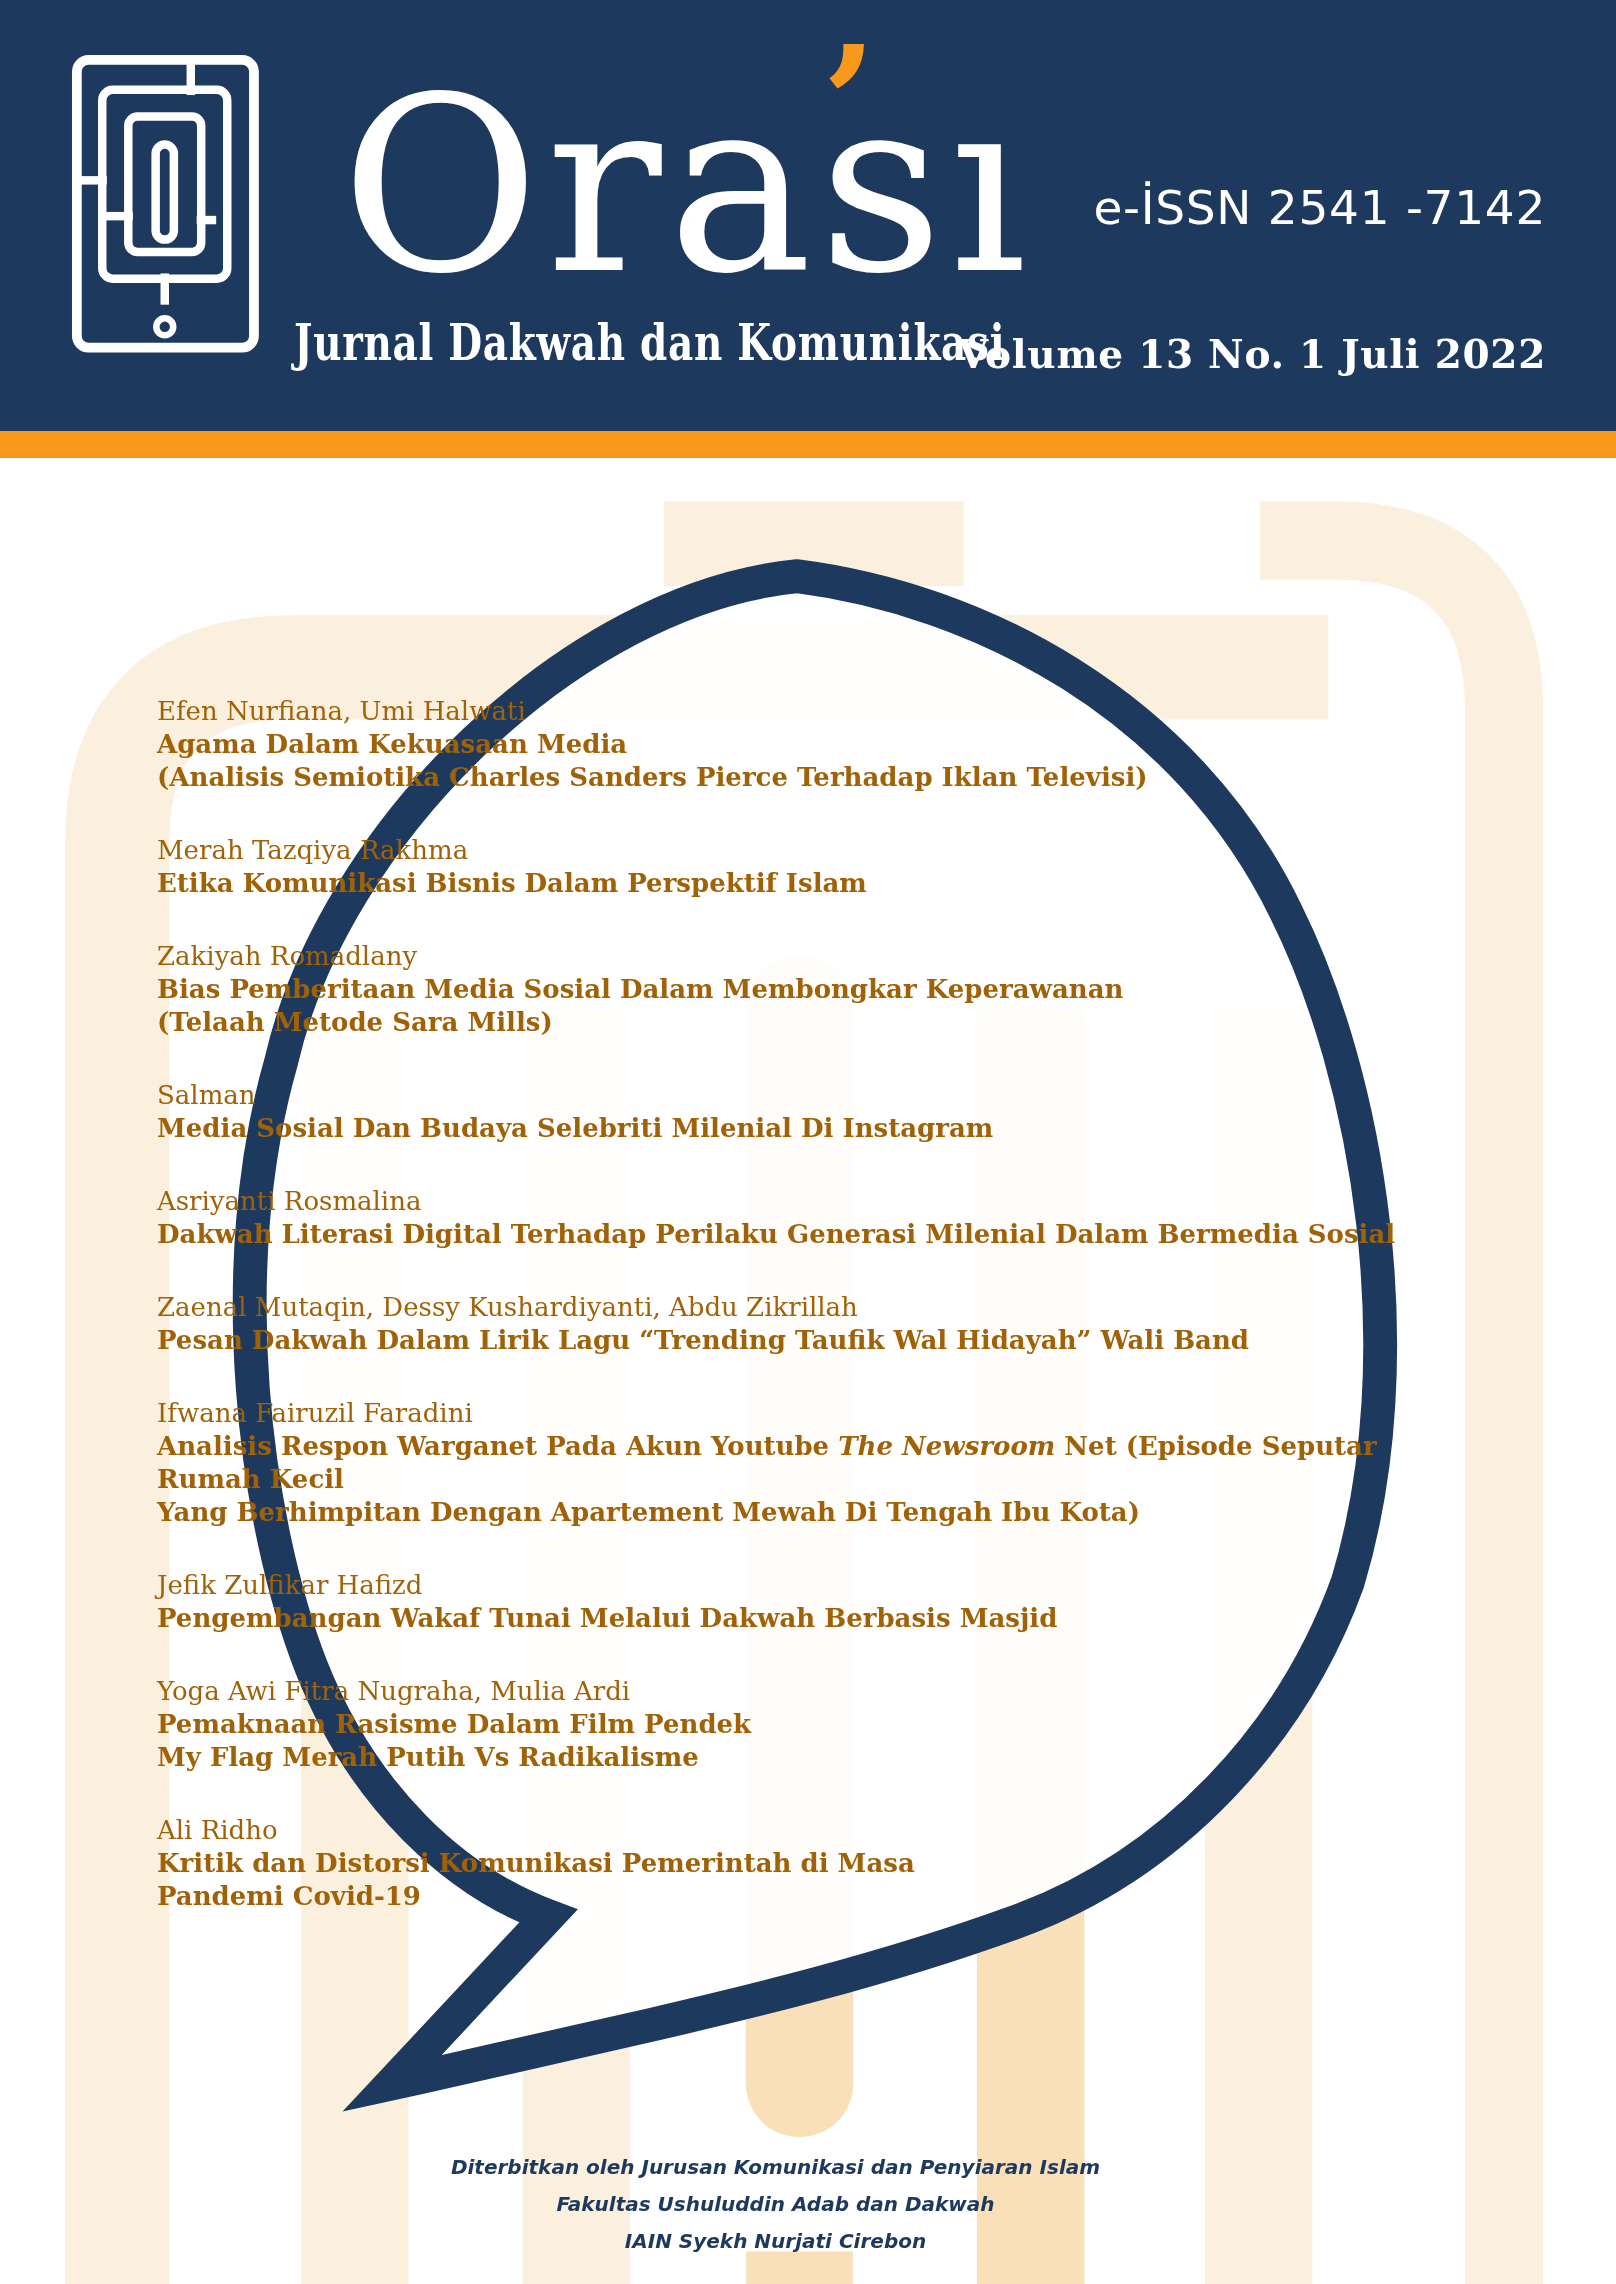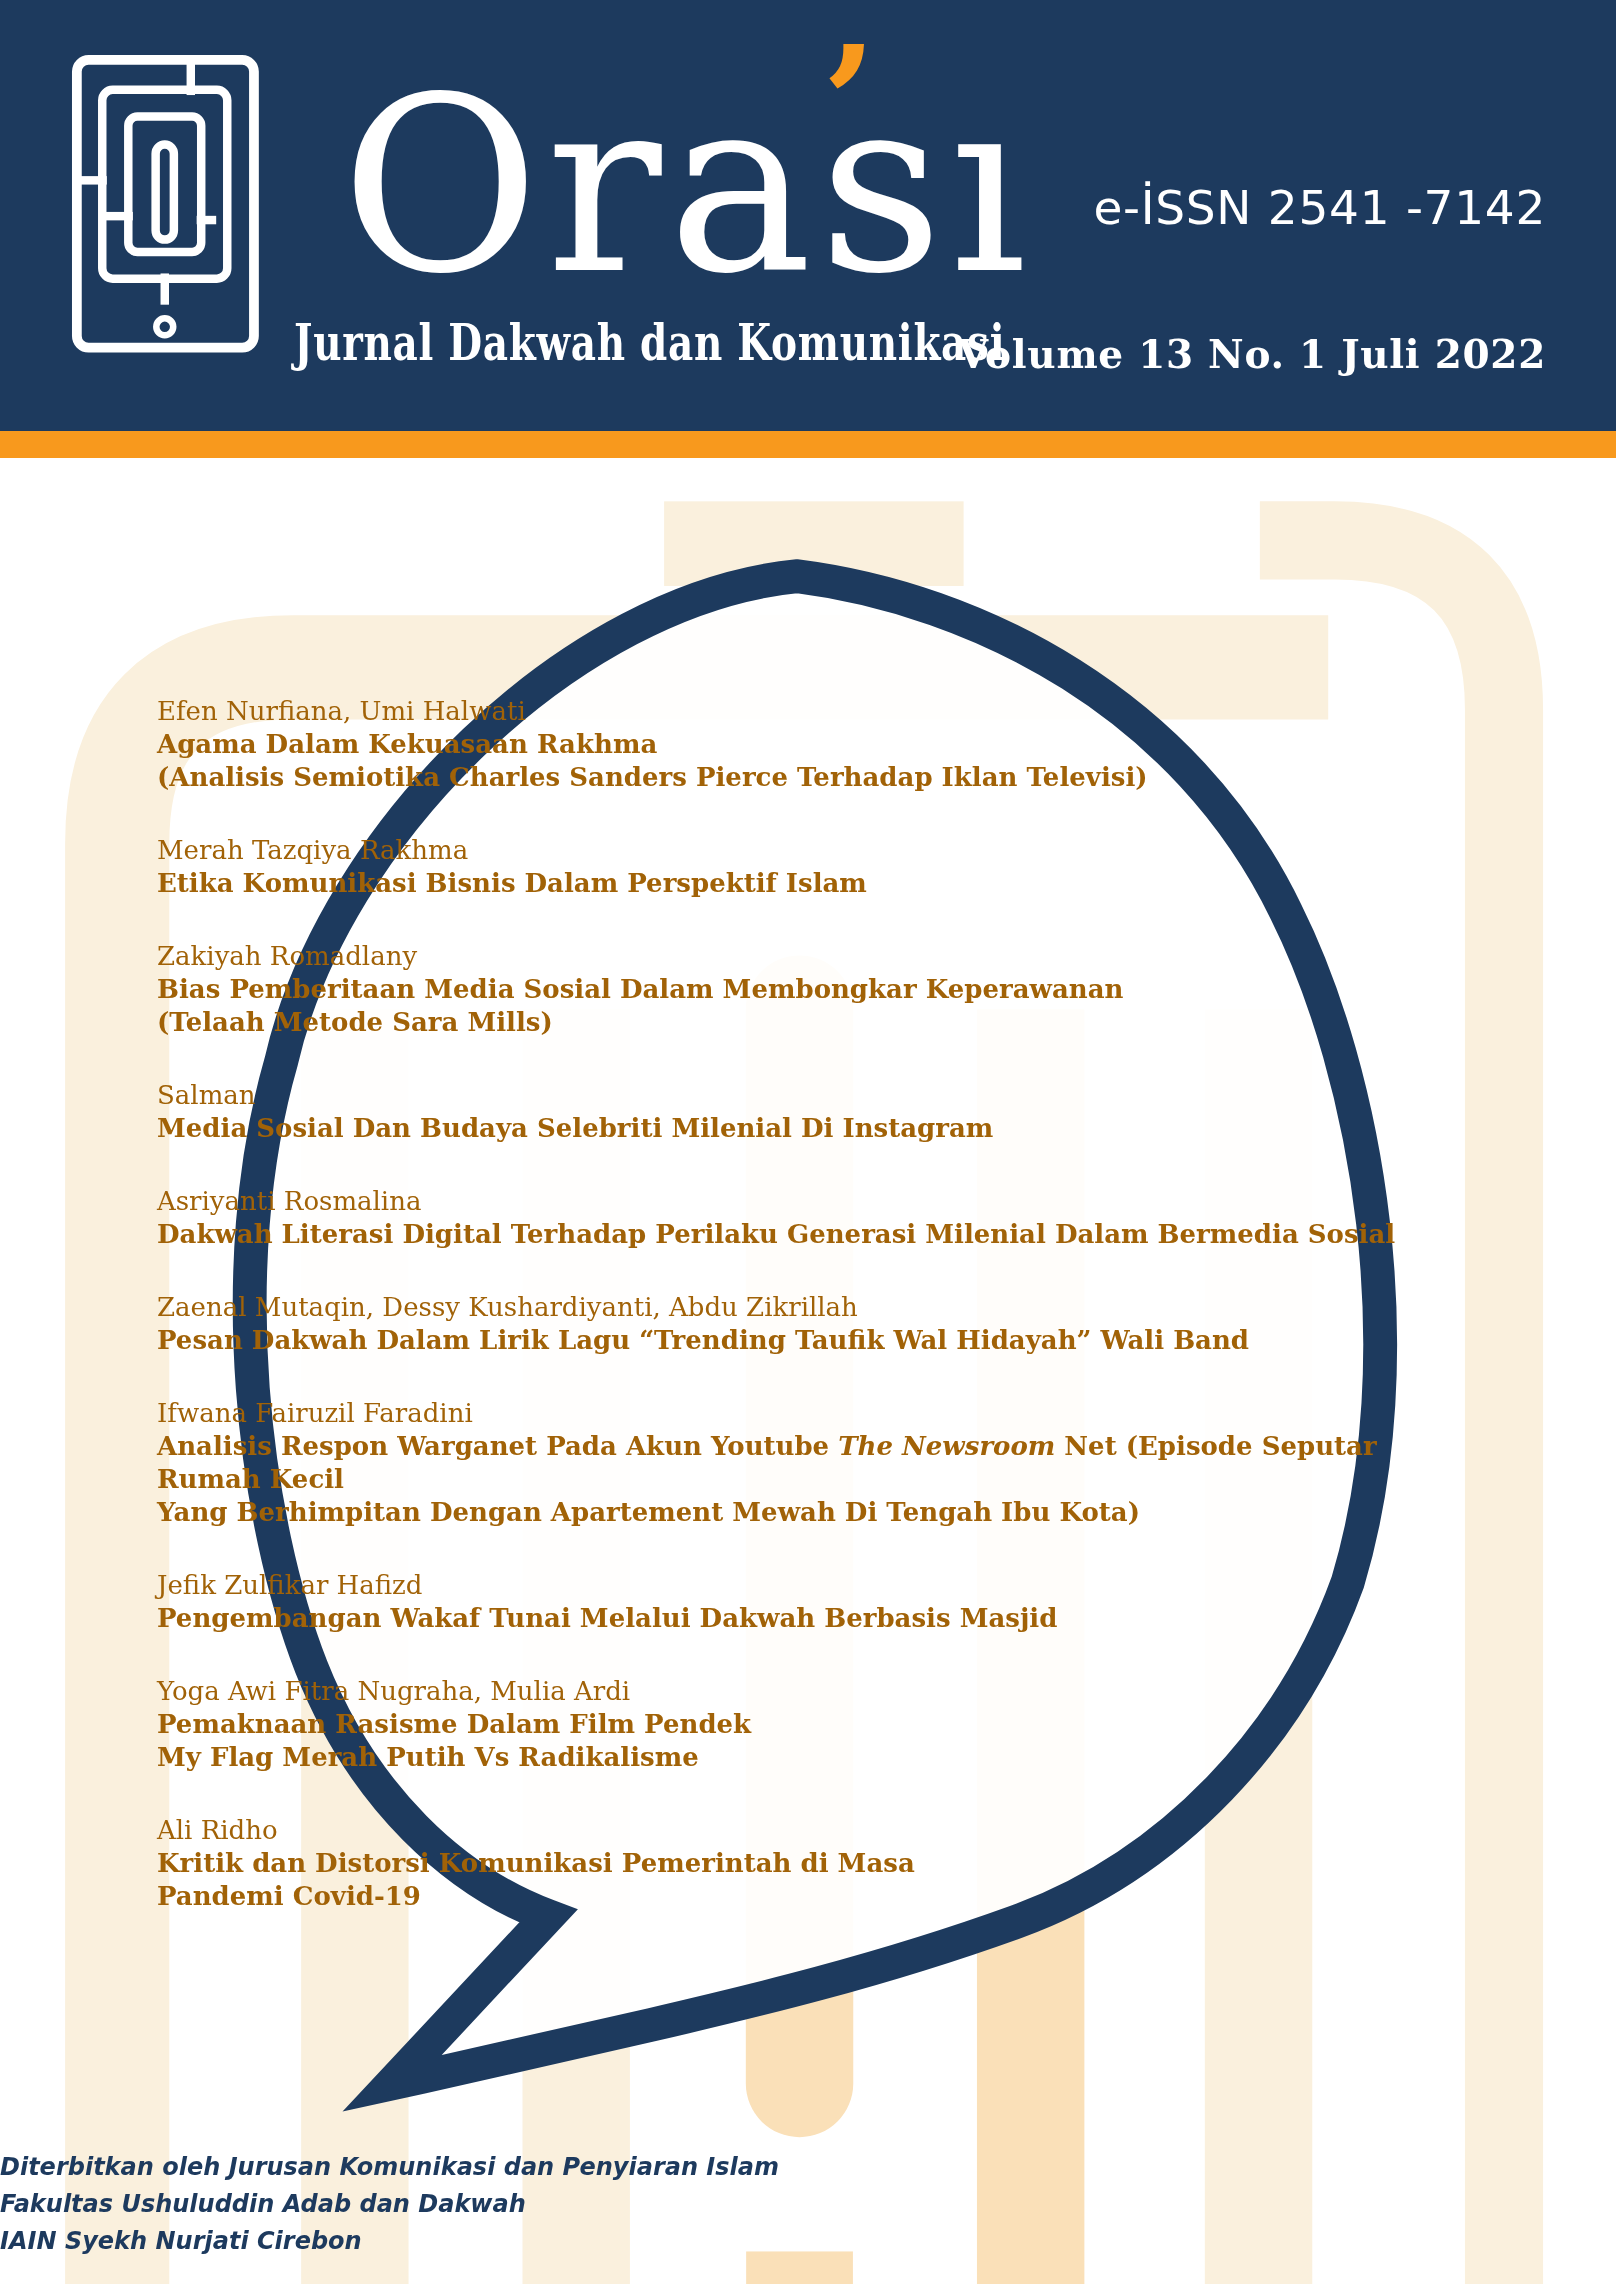"Agama Dalam Kekuasaan Rakhma" div.toc-title { text: Rakhma -> Media }
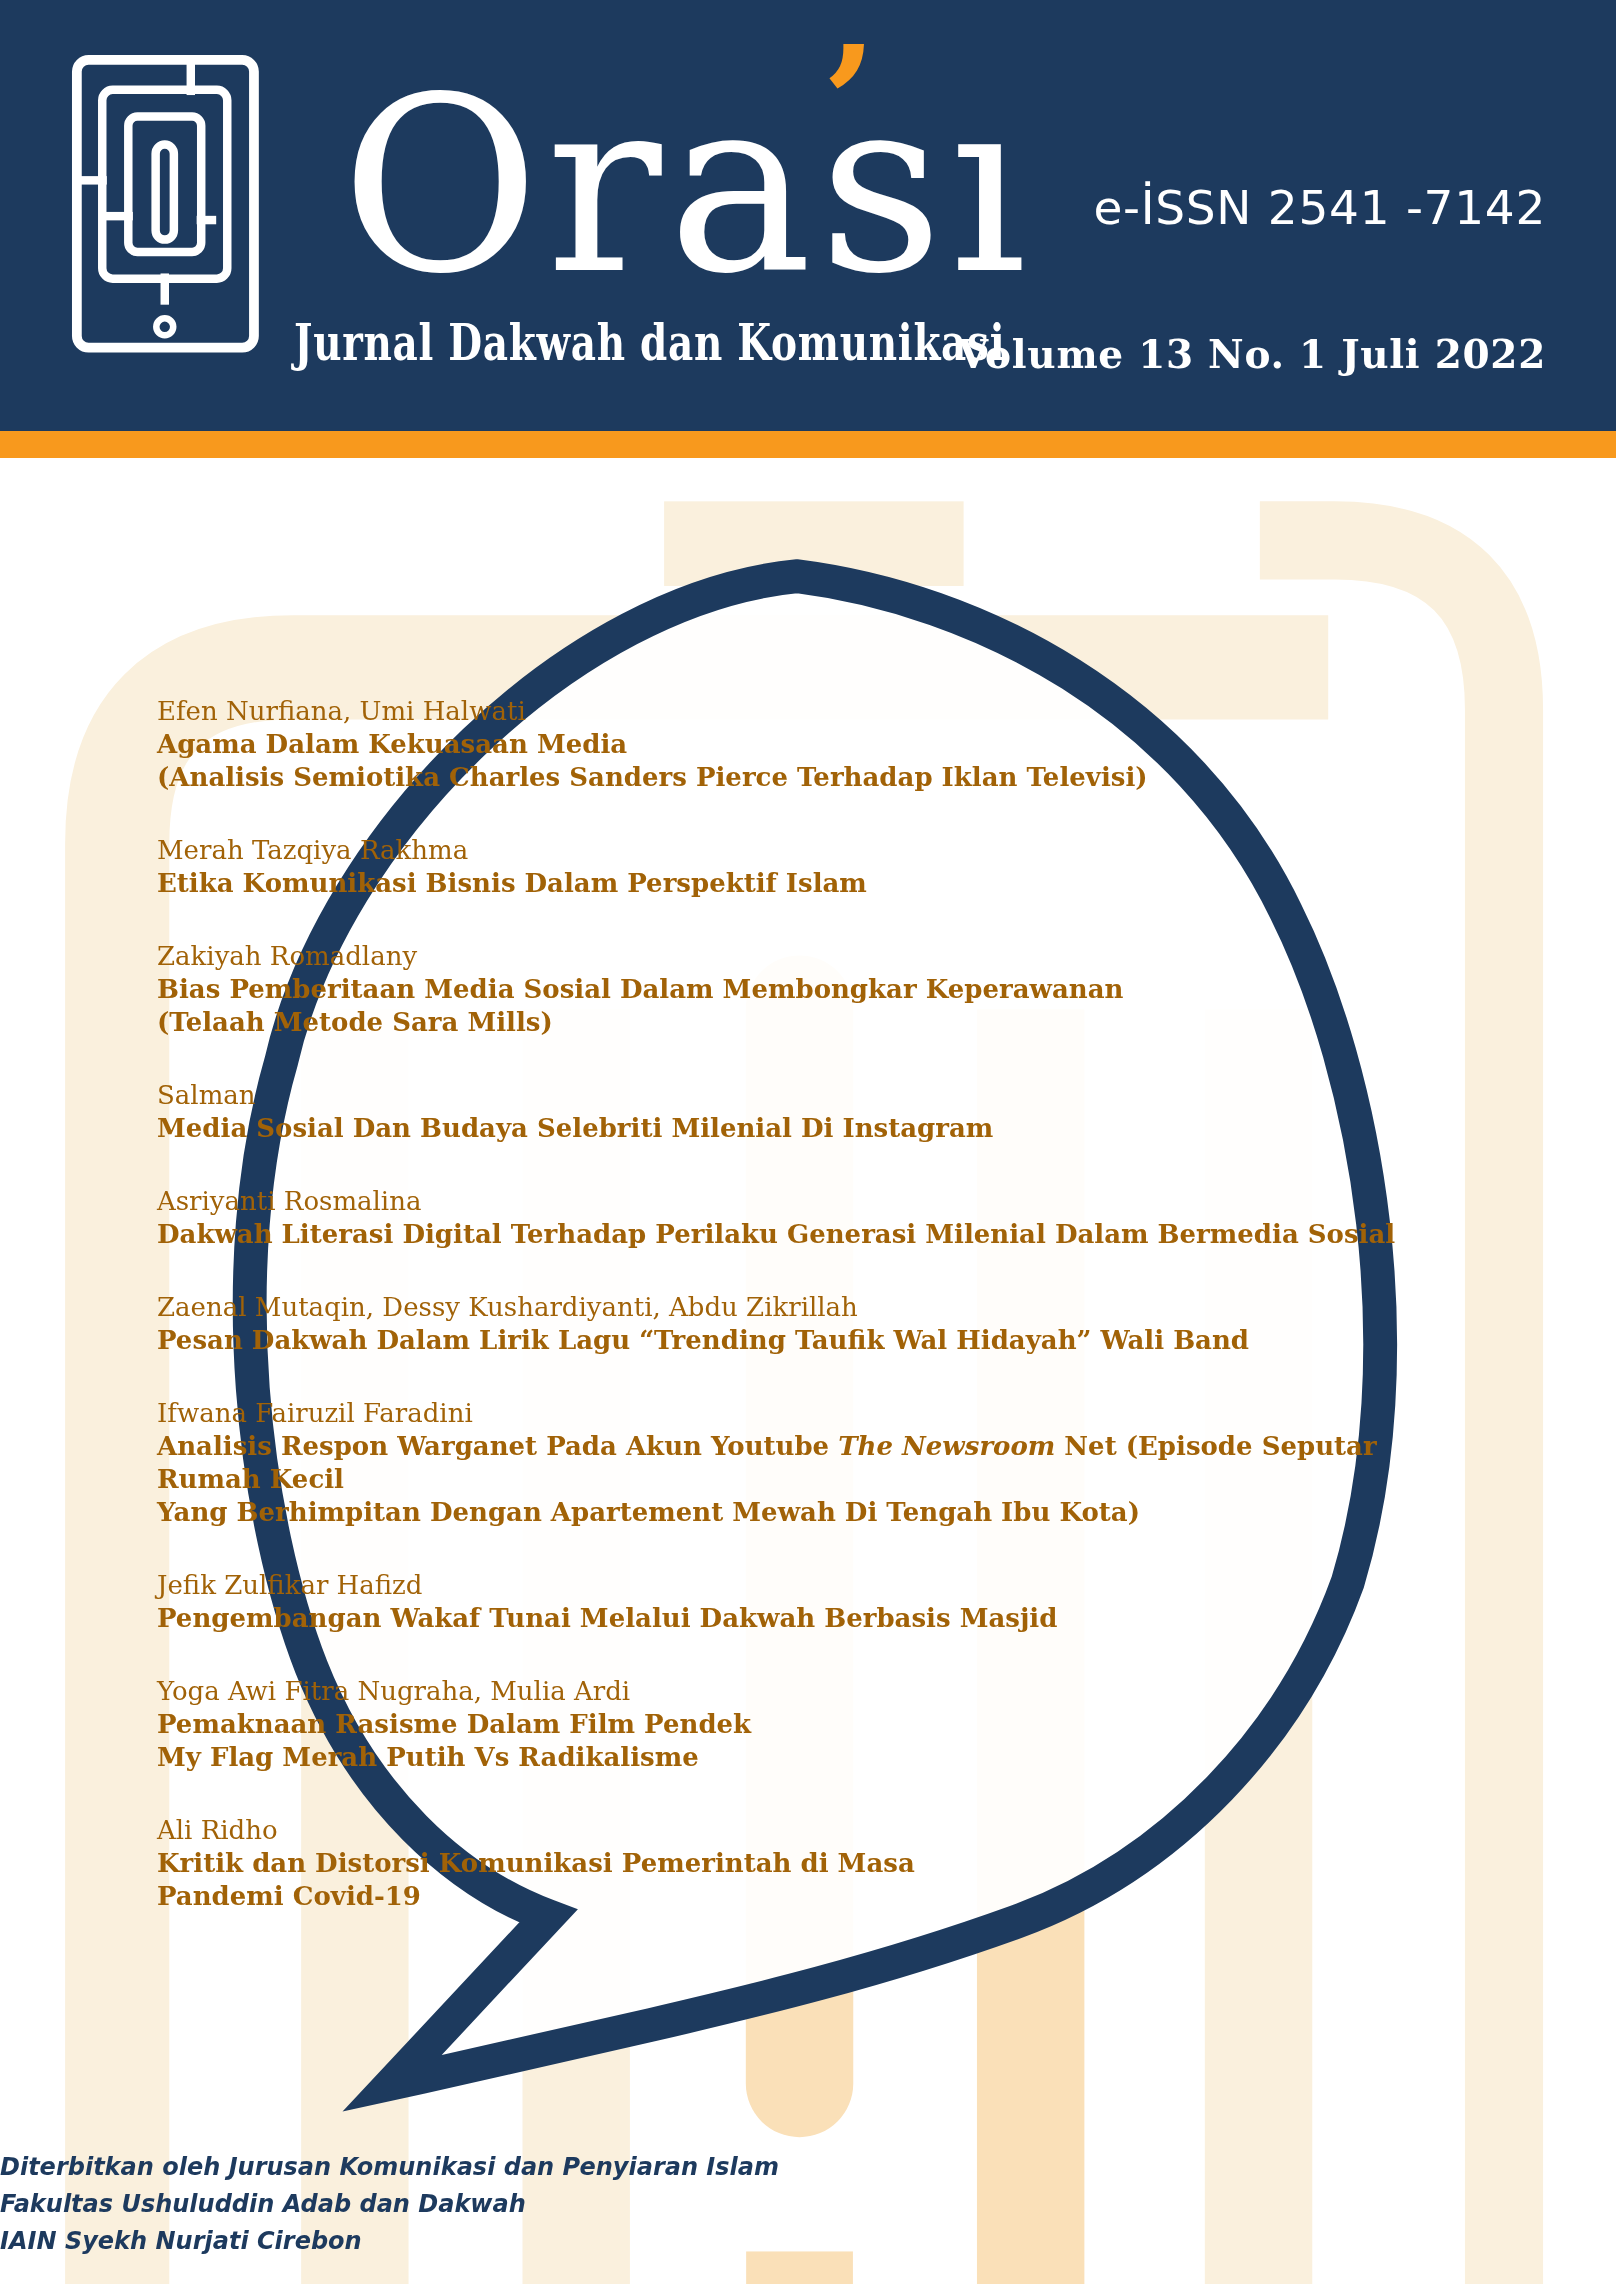"Diterbitkan oleh Jurusan Komunikasi dan" .footer { font-size: 24px -> 20px; text-align: left -> center }
